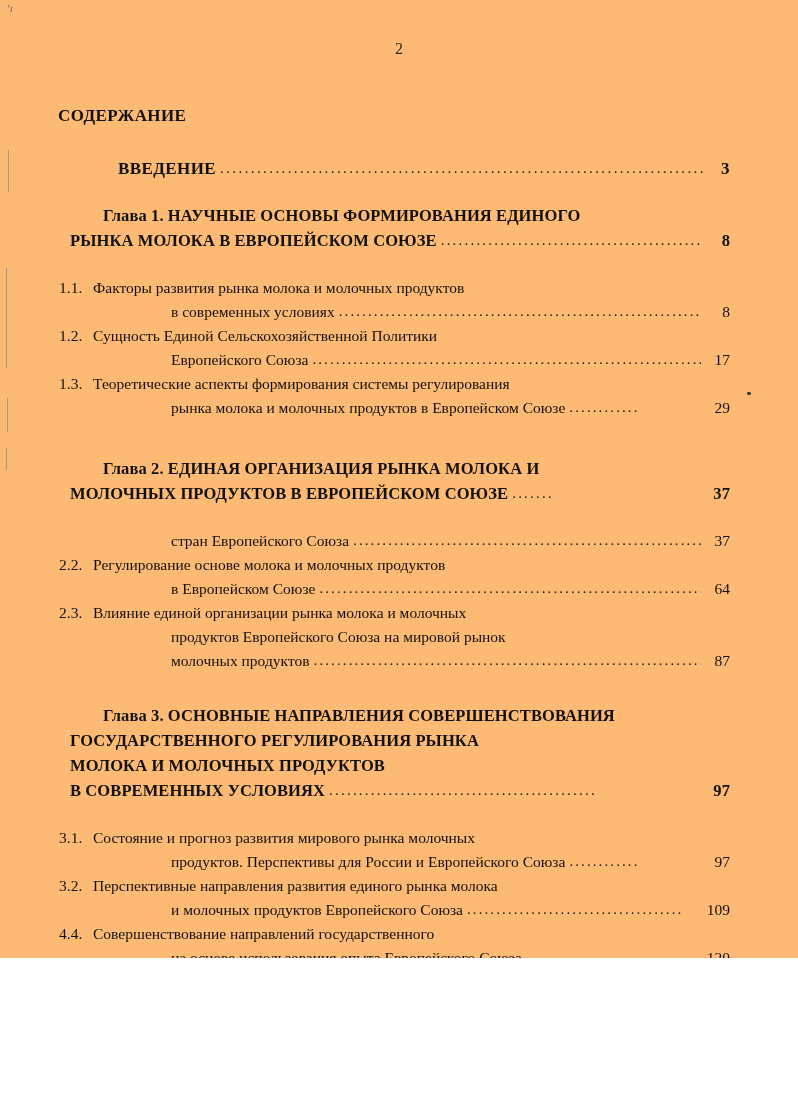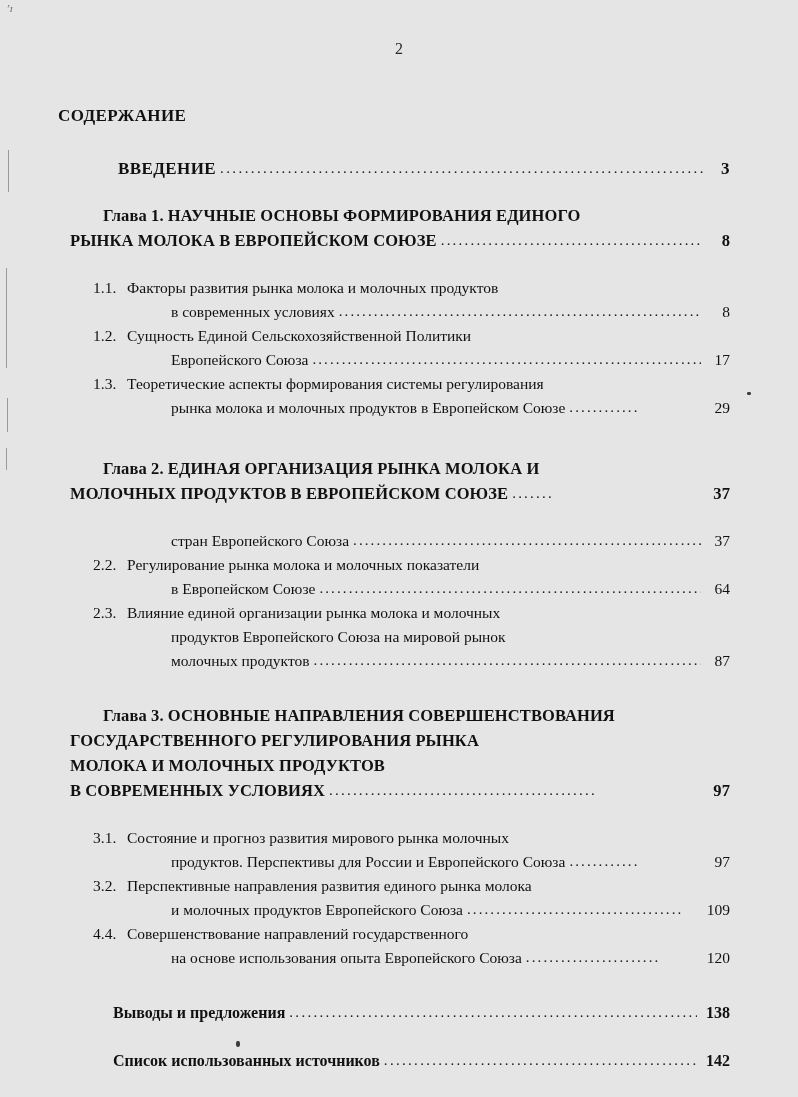"ʼɪ" .page { background: #e5e5e5 -> #fdba74; height: 1097px -> 958px }
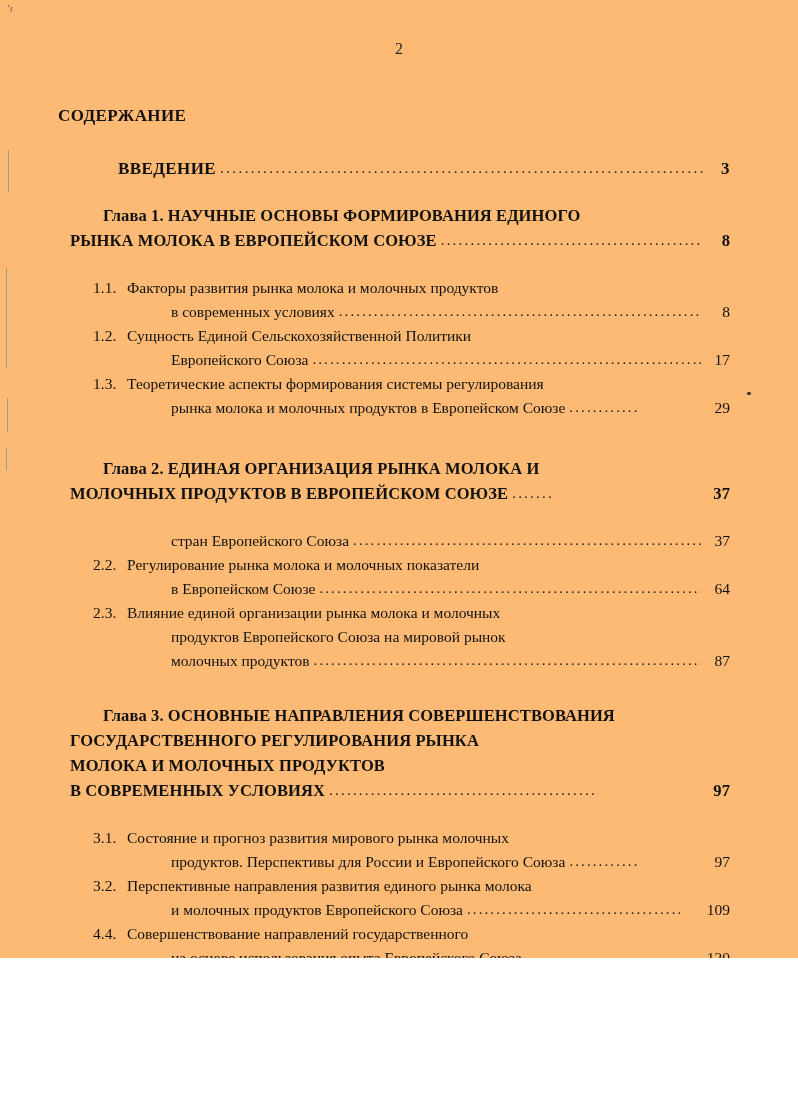"1.1." .sub .num { padding-left: 93px -> 59px }
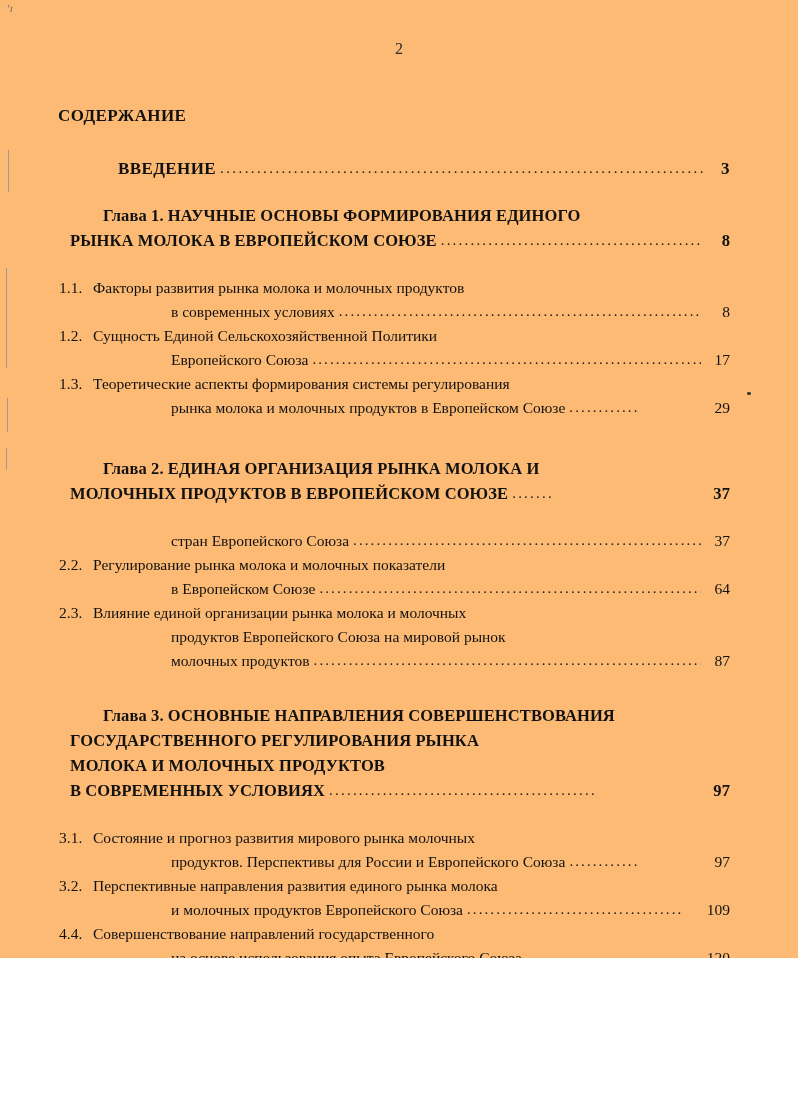"Регулирование рынка молока и молочных" span { text: рынка молока и молочных показатели -> основе молока и молочных продуктов }
